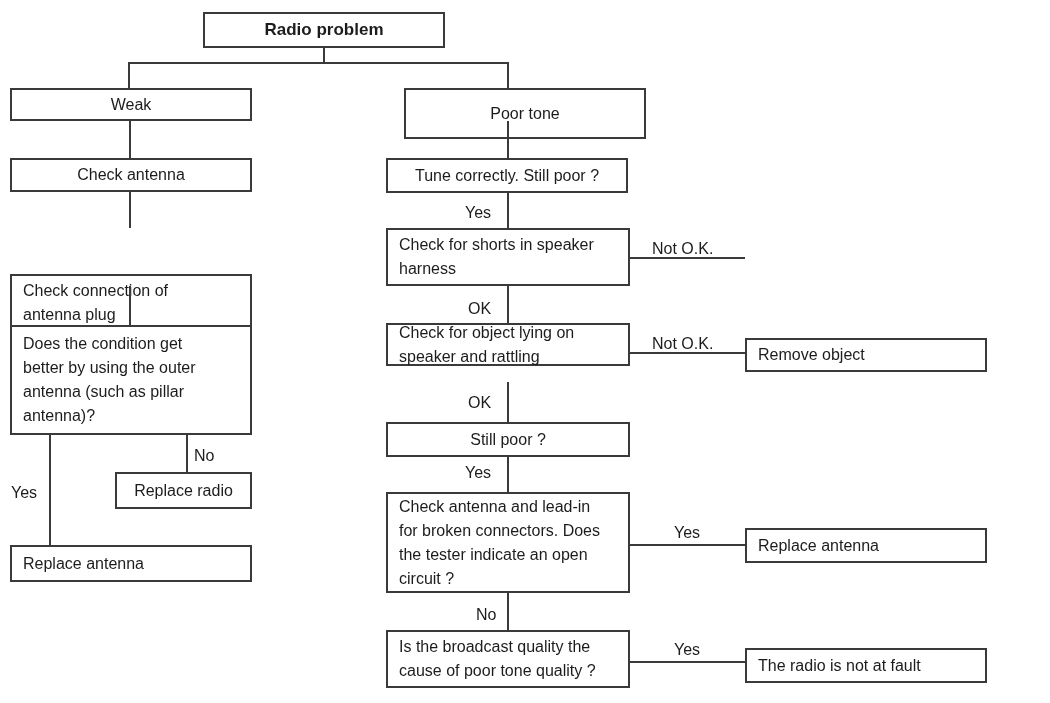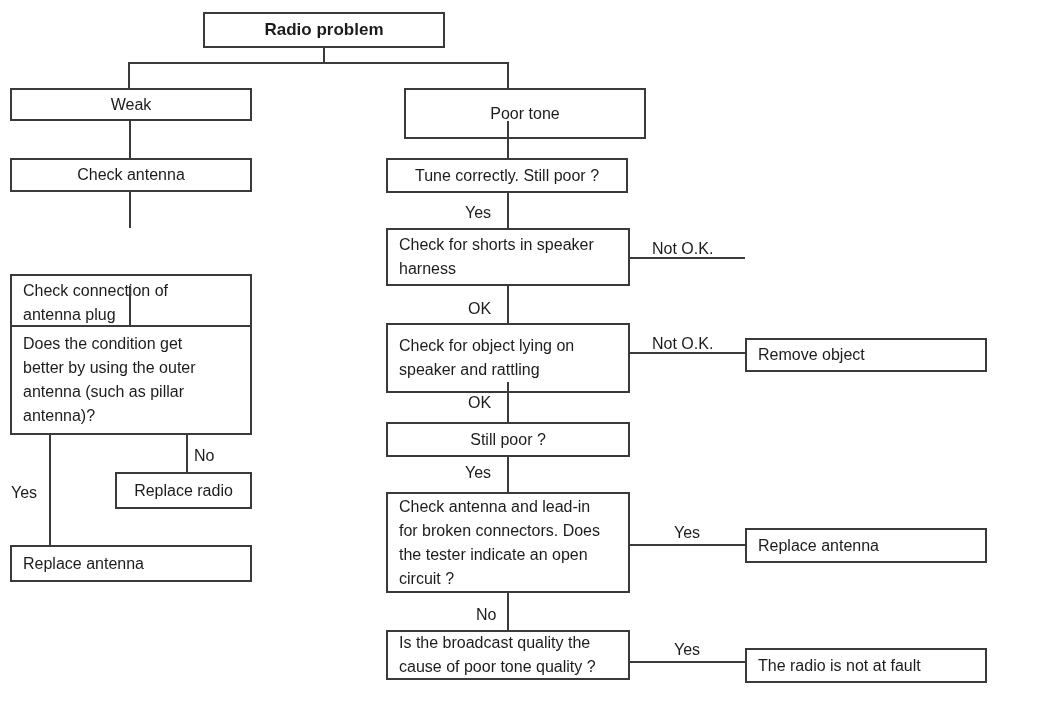"Check for object lying on" div.node { height: 70px -> 43px }
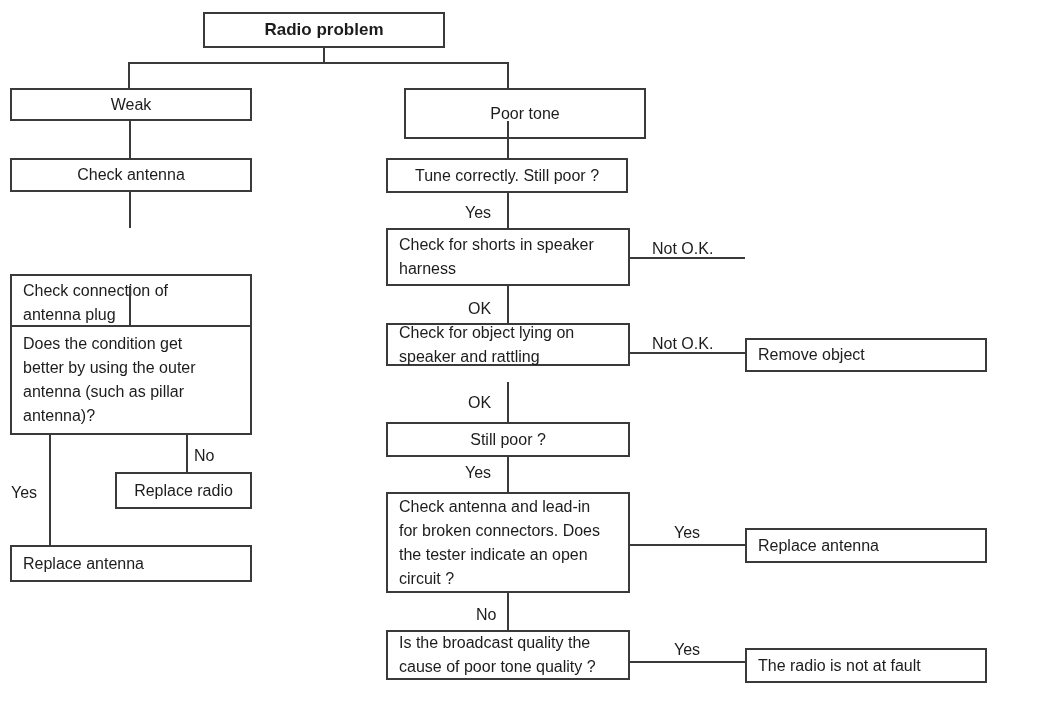"Is the broadcast quality the" div.node { height: 50px -> 58px }
